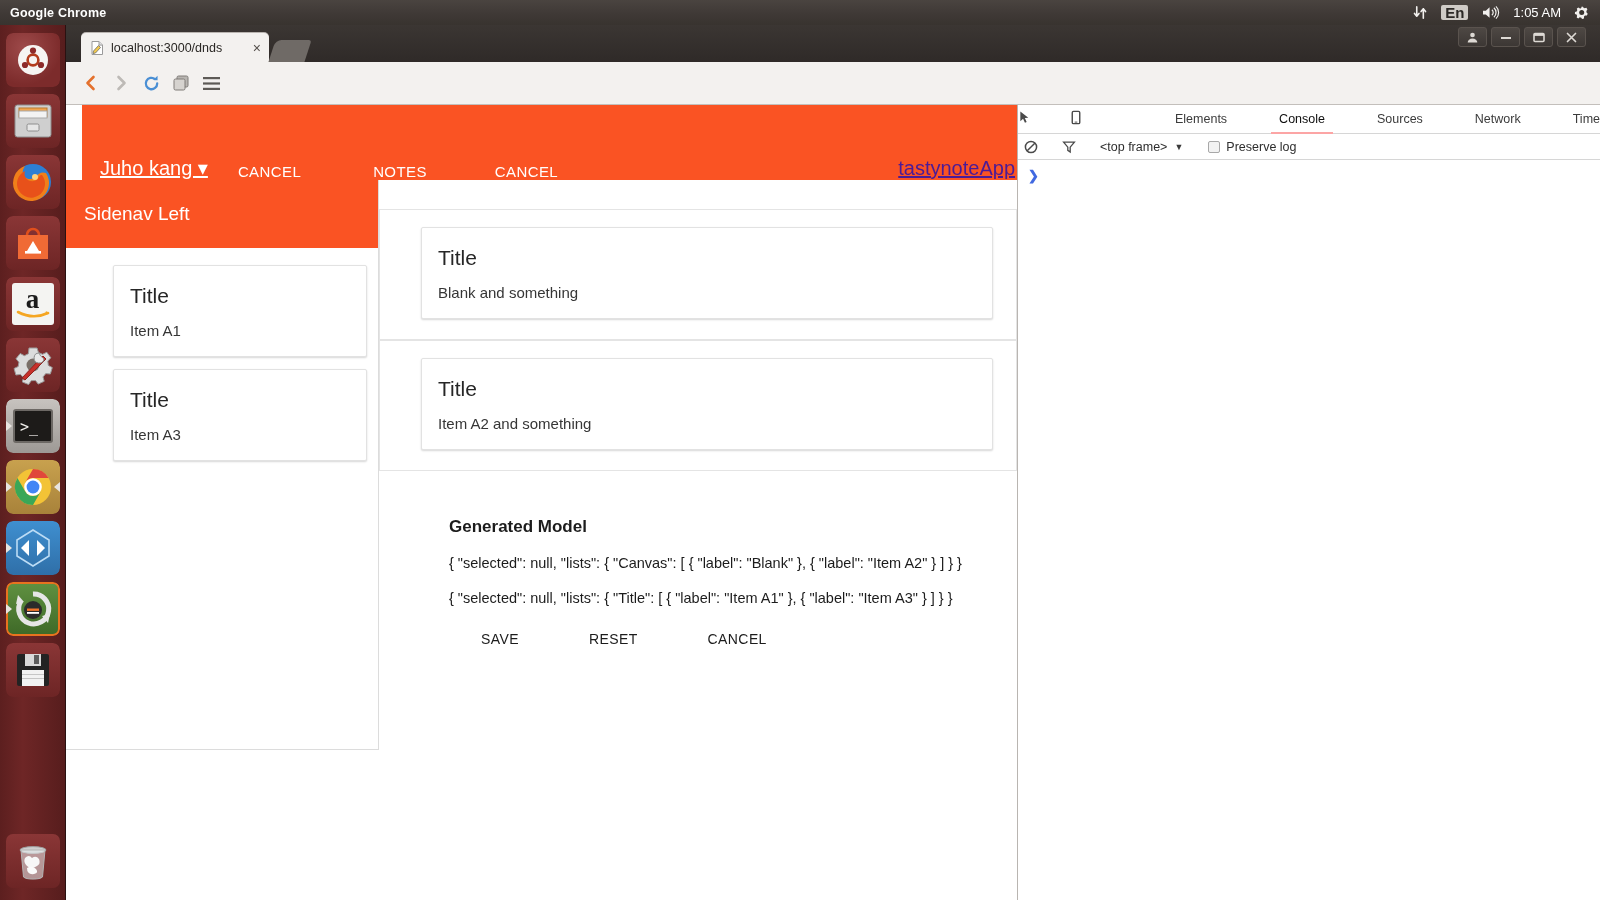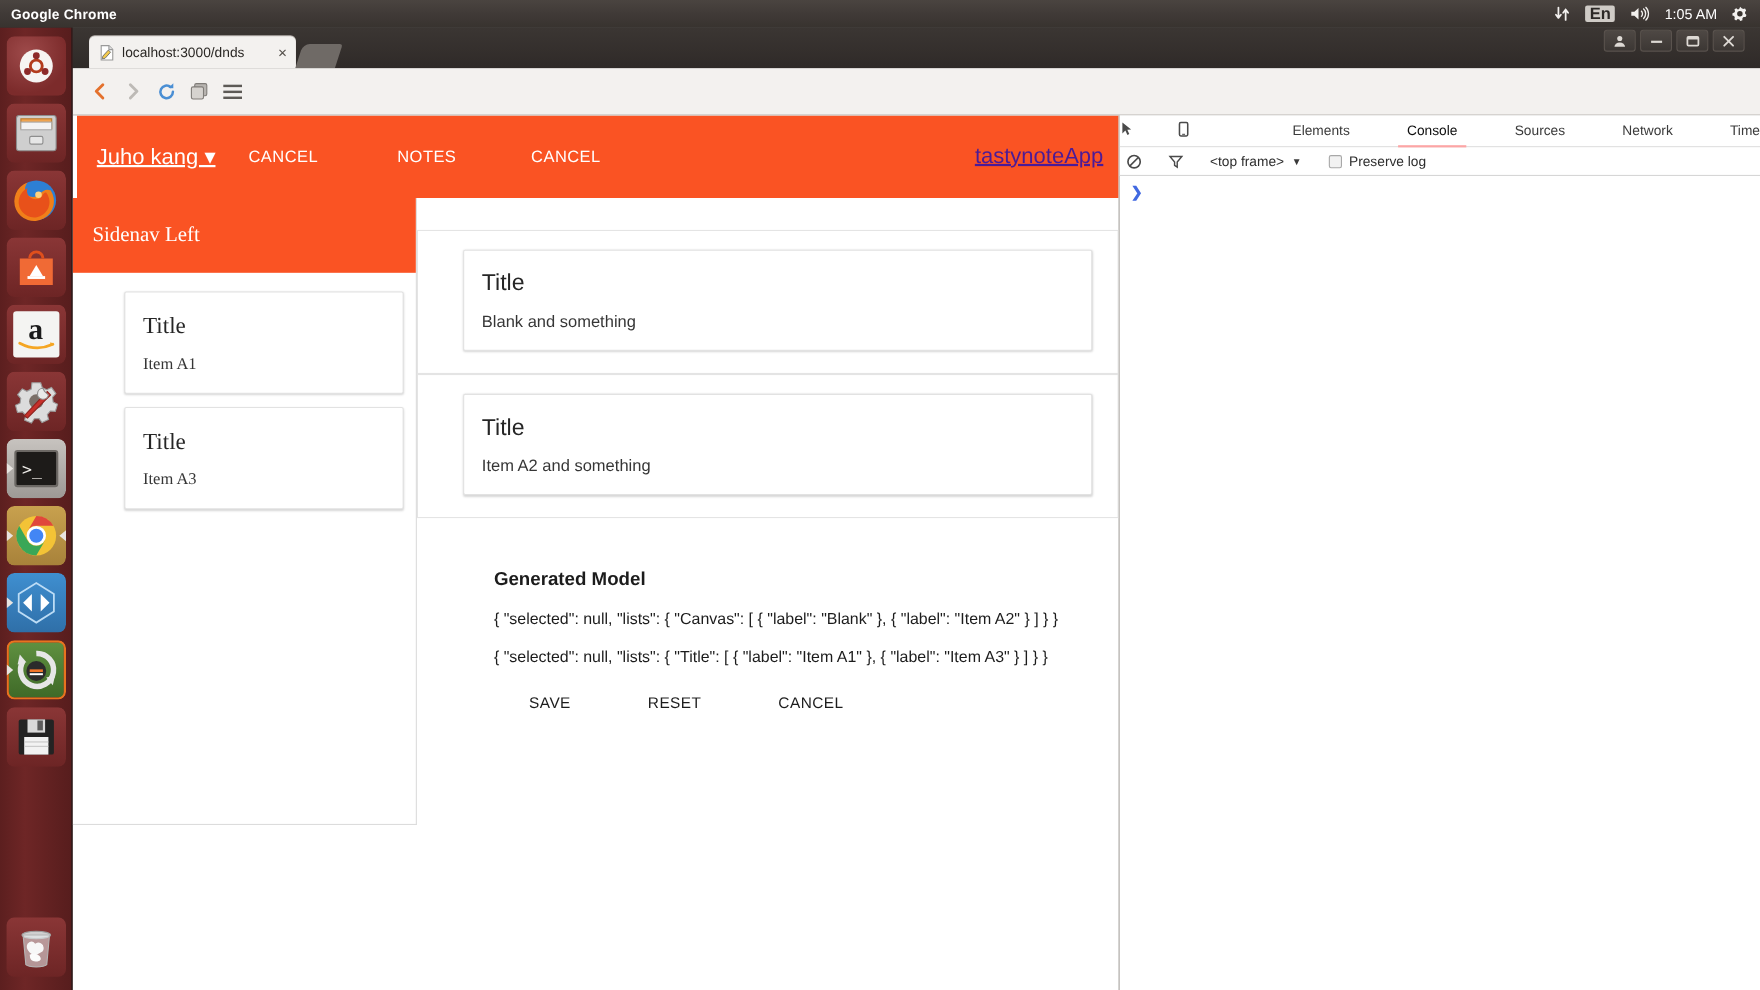"Juho kang ▾" #app-header { align-items: center -> flex-end; left: 4px -> 16px }
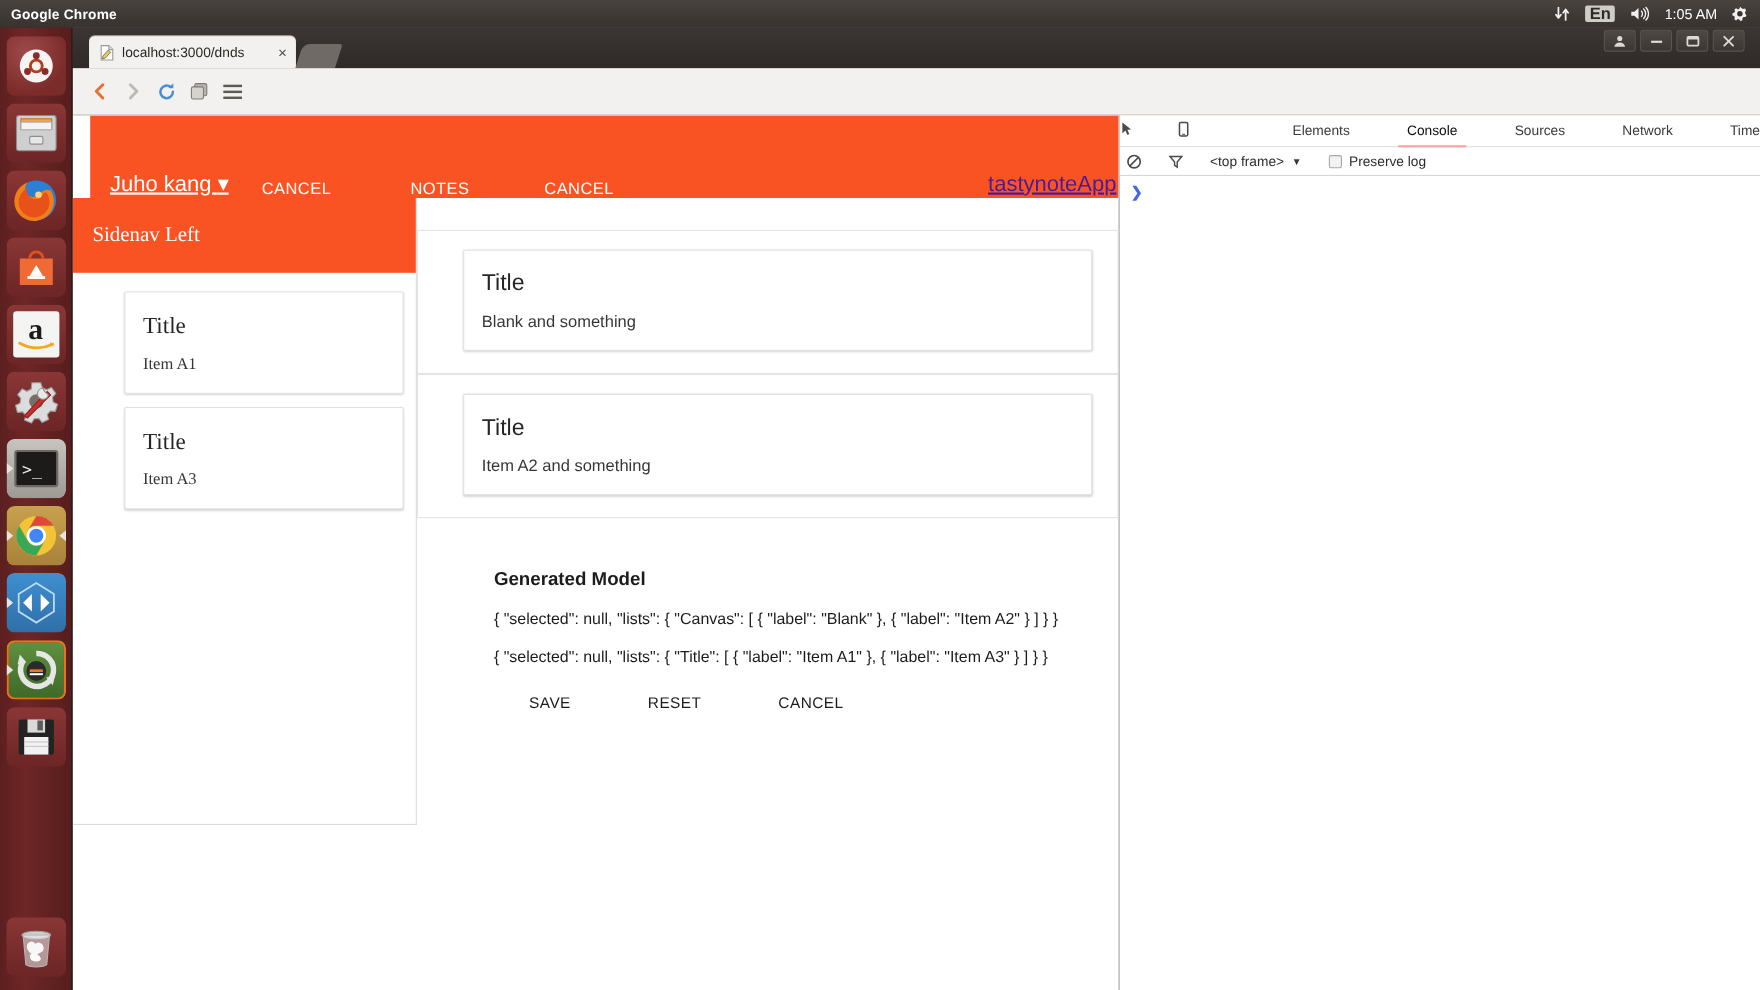"Sidenav Left" #sidenav { font-family: Liberation Serif, serif -> none }
